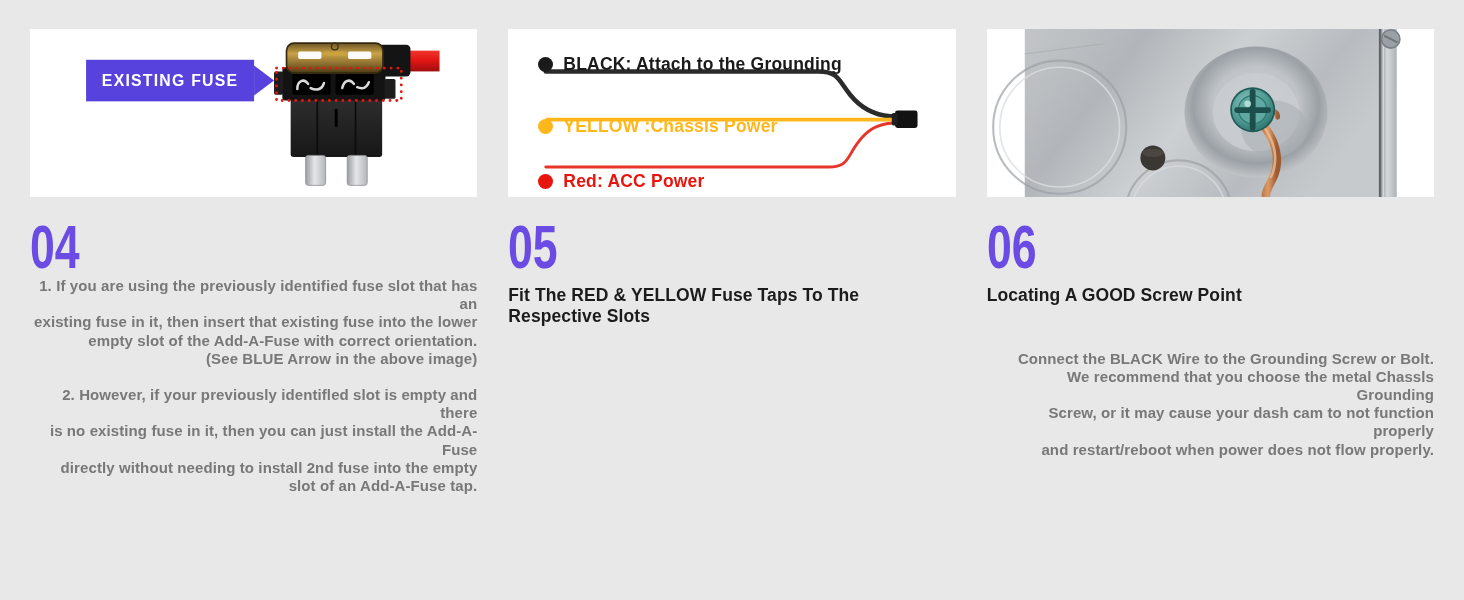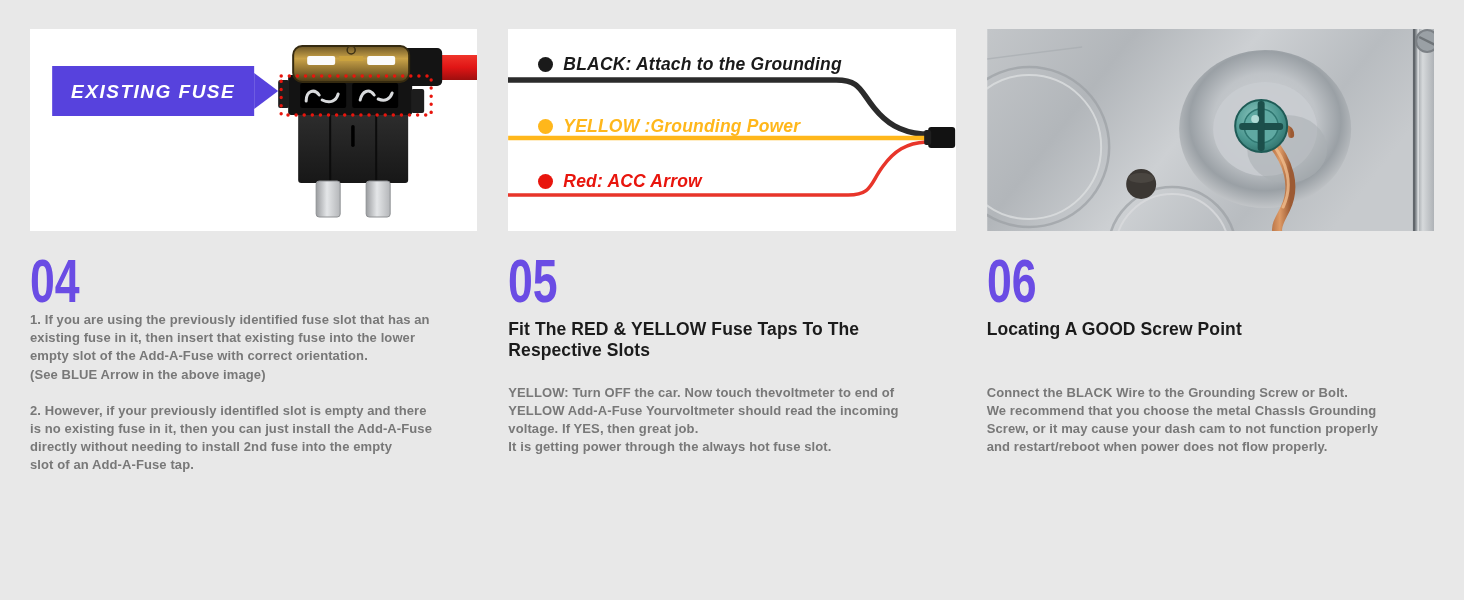"BLACK: Attach to the Grounding" .card-image { font-style: italic -> none; height: 202px -> 168px }
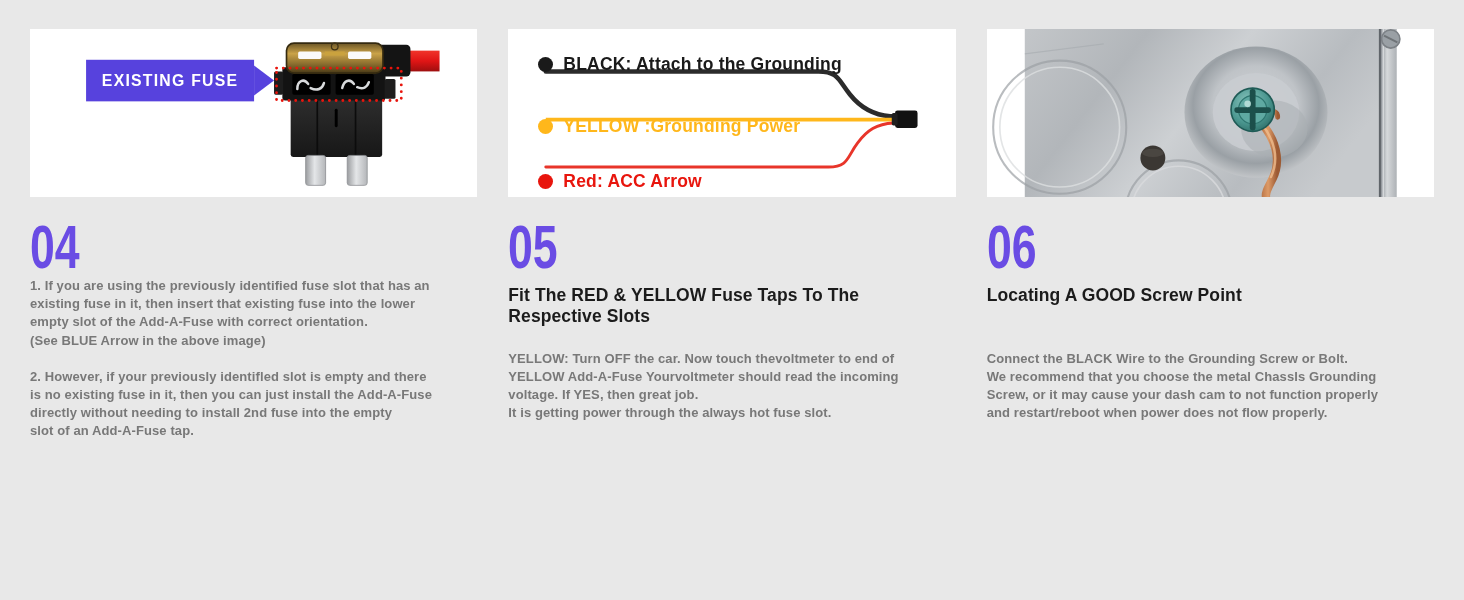"YELLOW :Grounding Power" span { text: :Grounding -> :Chassls }
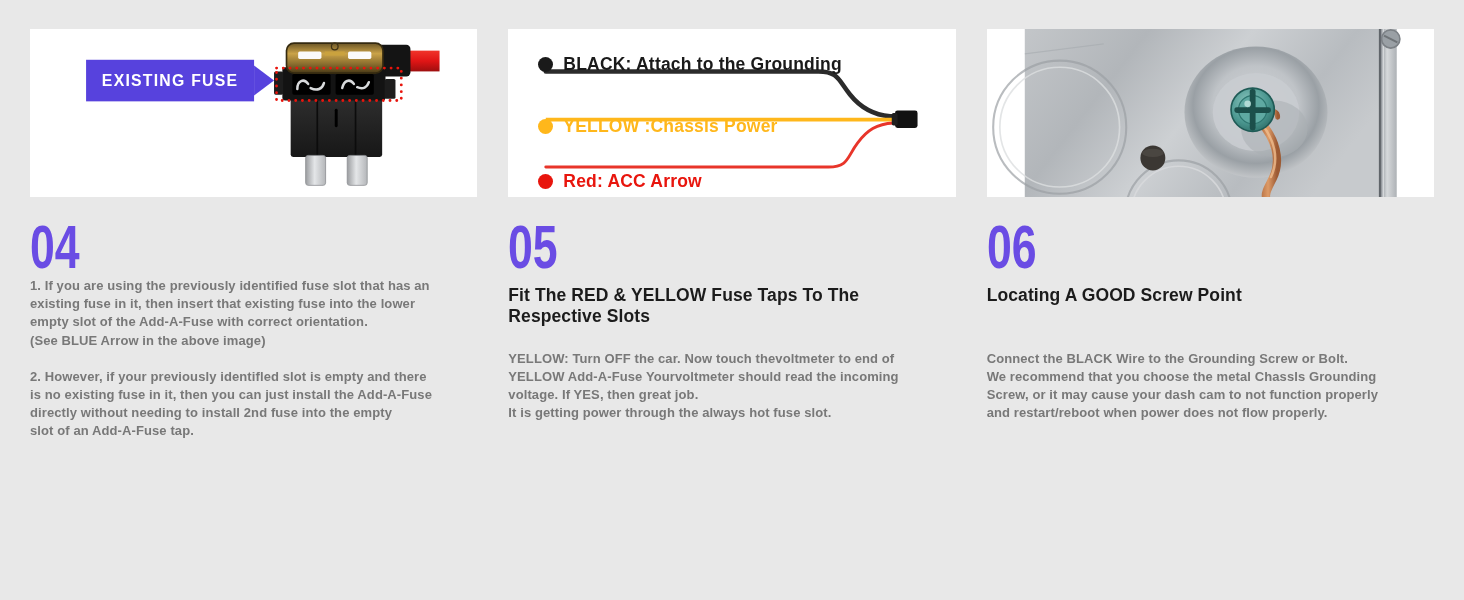"Red: ACC Arrow" span { text: Arrow -> Power }
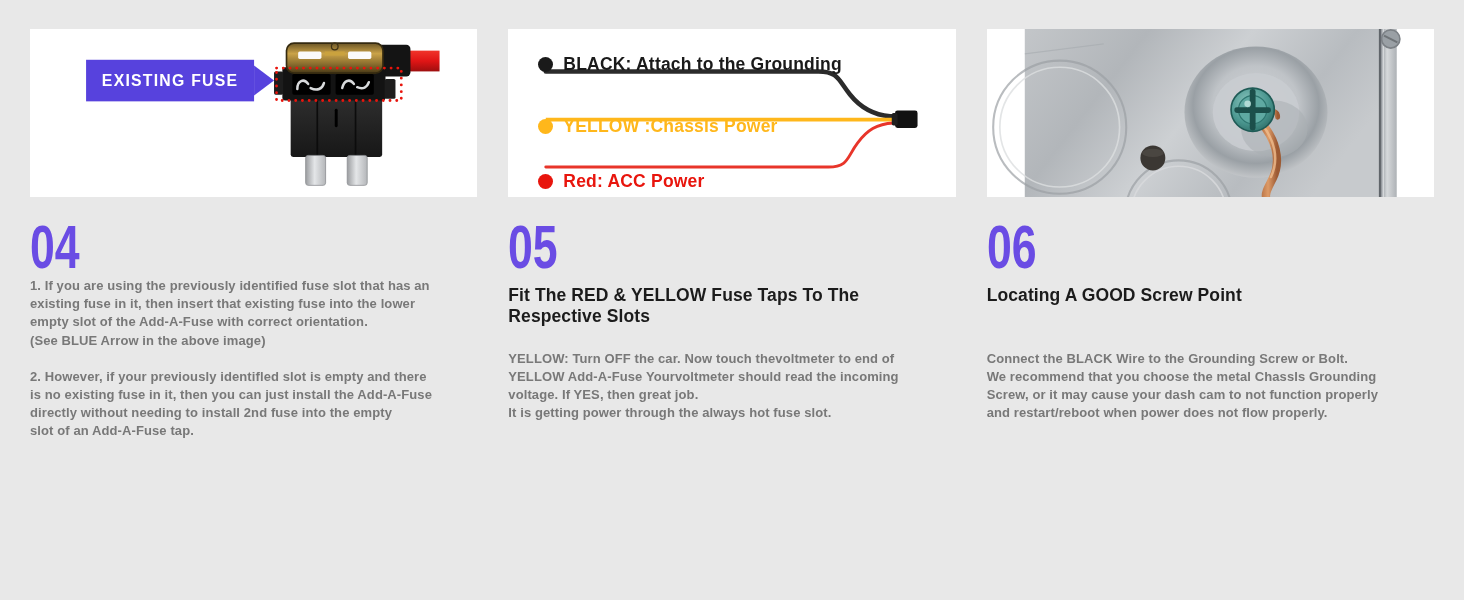"1. If you are using" .step-body p { font-size: 13px -> 15px; text-align: none -> right }
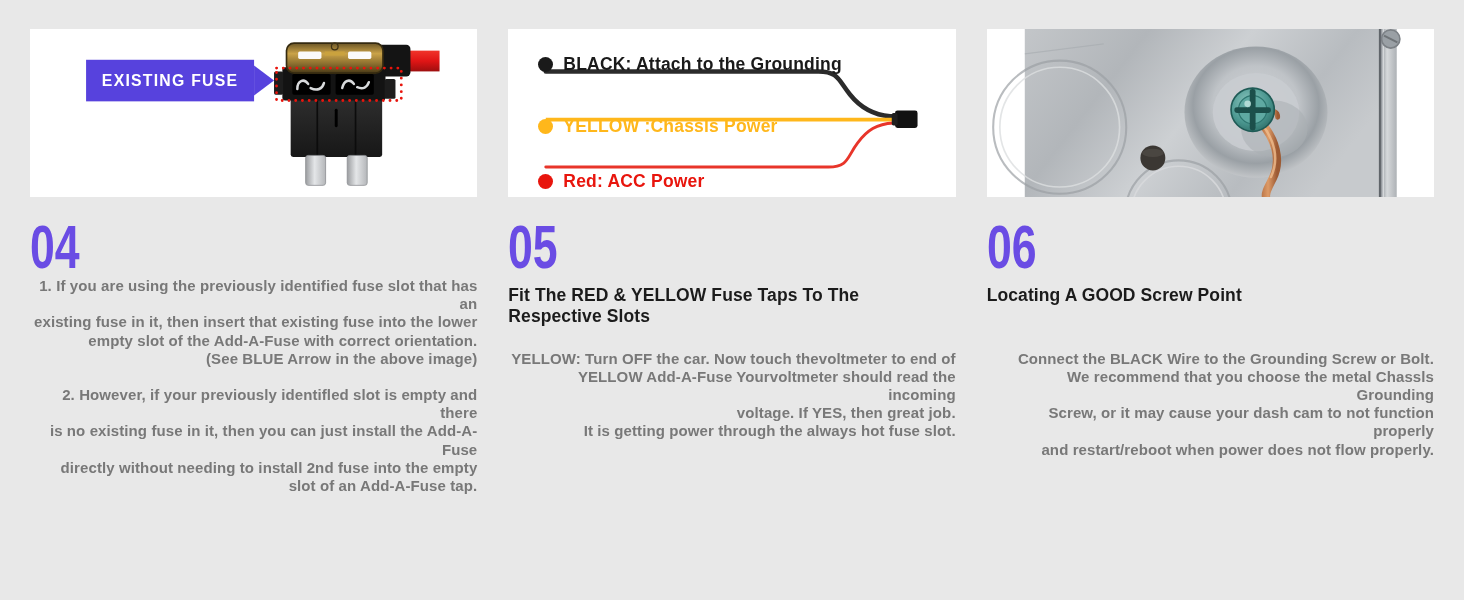"YELLOW: Turn OFF the car." p { html: <p>YELLOW: Turn OFF the car. Now touch thevoltmeter to end of YELLOW Add-A-Fuse Yourvoltmeter should read the incoming voltage. If YES, then great job. It is getting power through the always hot fuse slot.</p> -> none }
